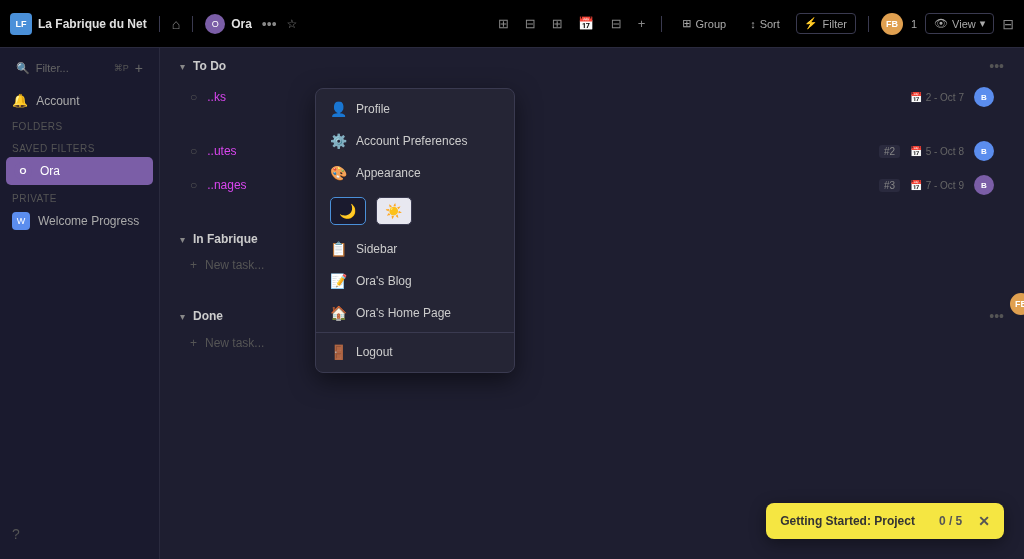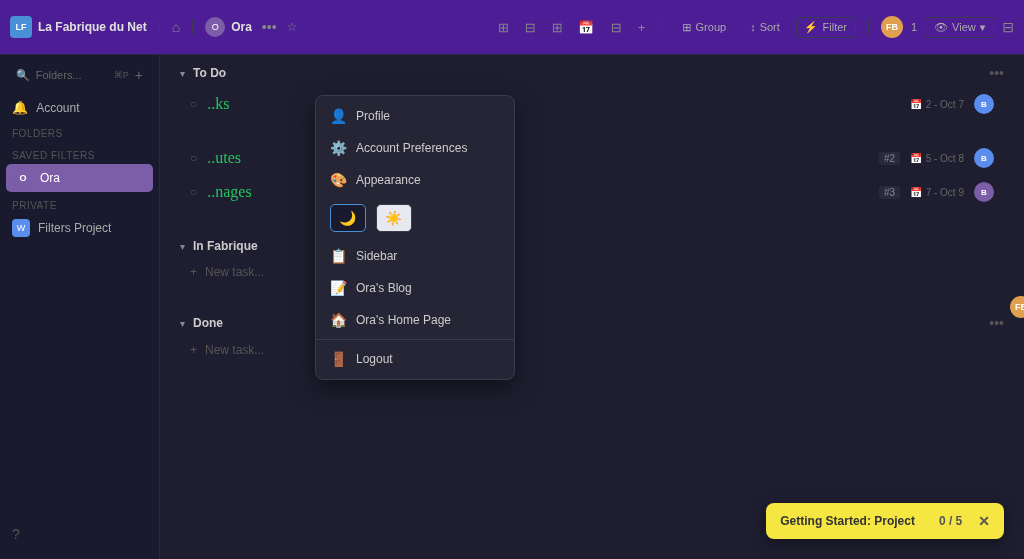"LF" .top-nav { background: #4c1d95 -> #000000; height: 55px -> 48px }
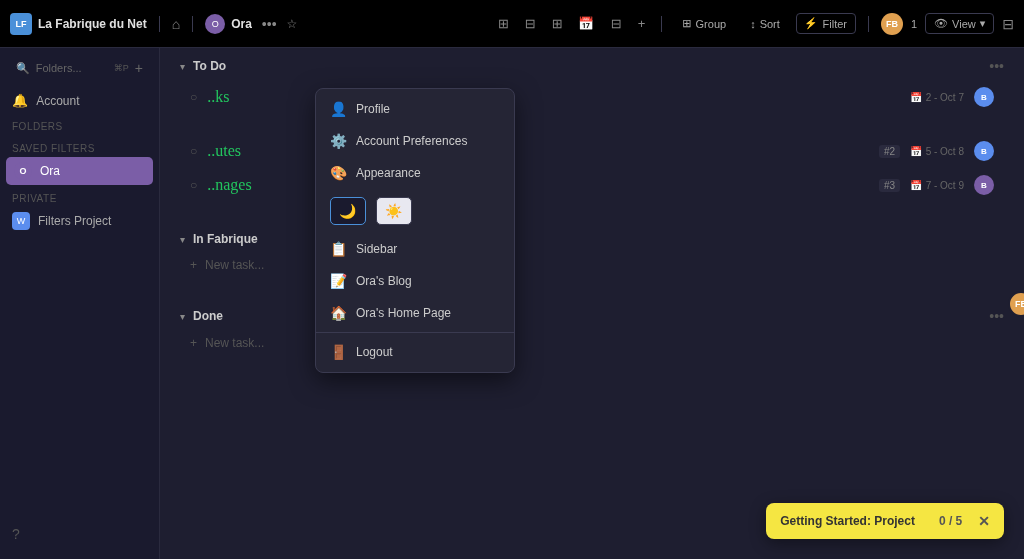"Folders..." span.sidebar-search-text { text: Folders -> Filter }
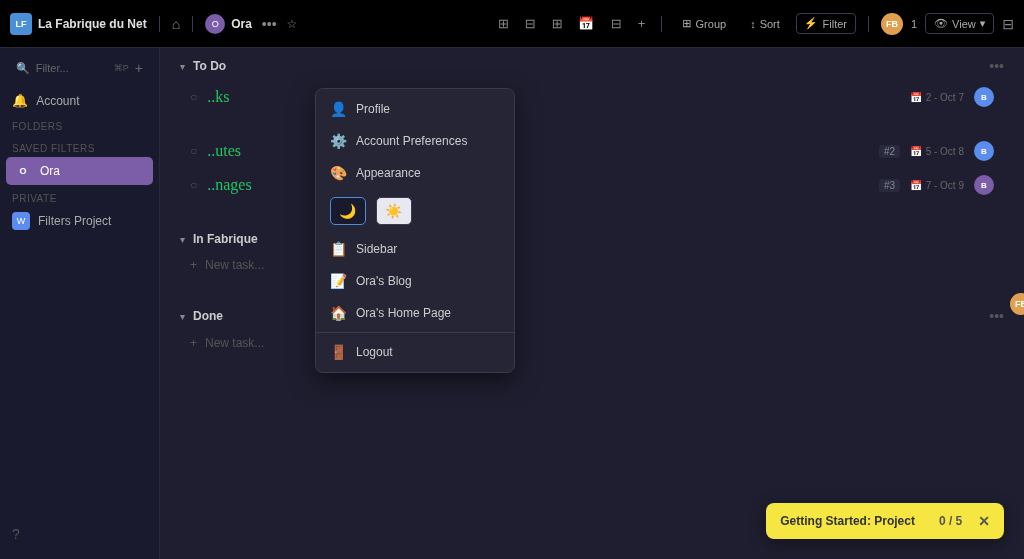"..ks" .task-name { color: #22c55e -> #d946ef; font-family: Liberation Serif, serif -> none; font-size: 16px -> 12px }
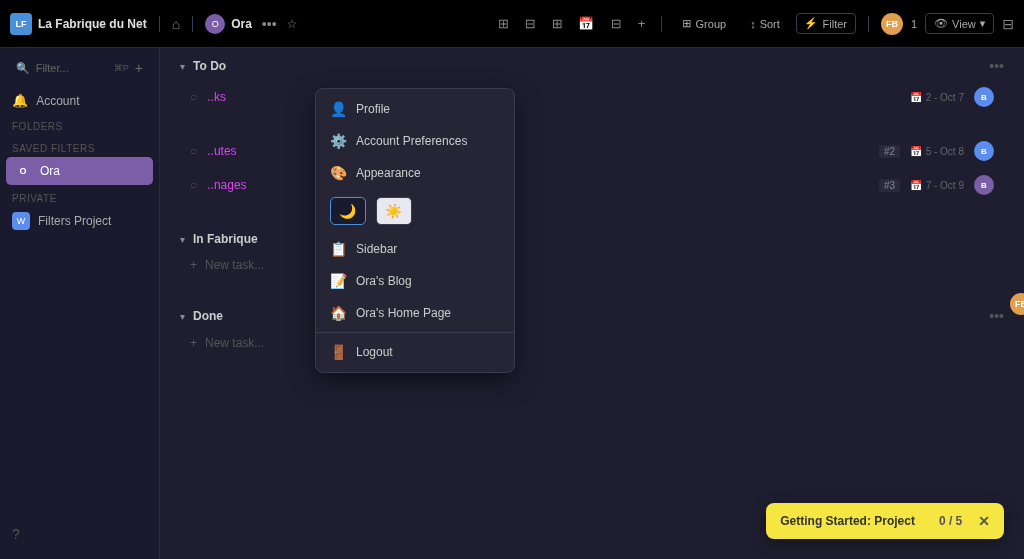"Filters Project" span { text: Filters Project -> Welcome Progress }
